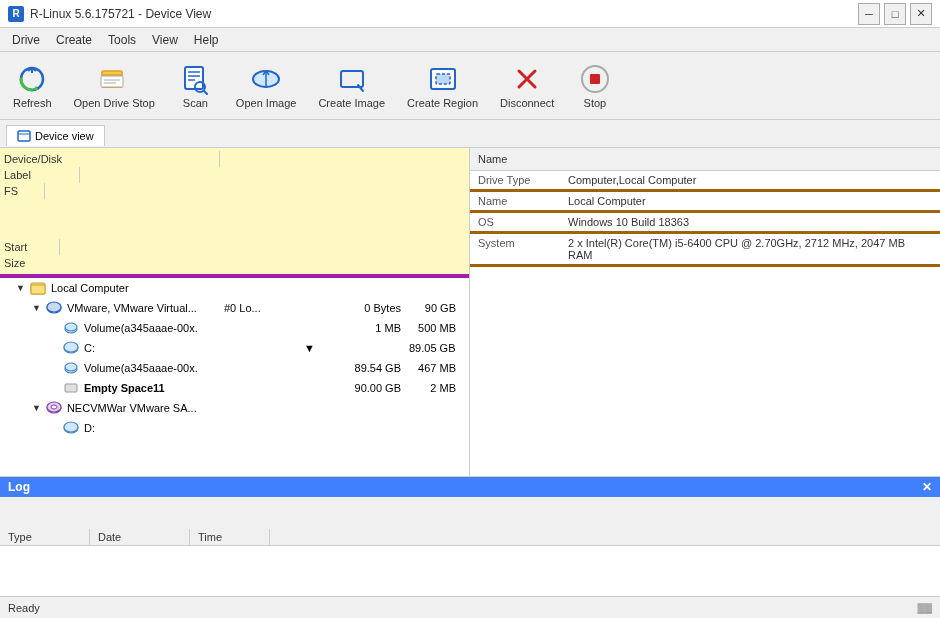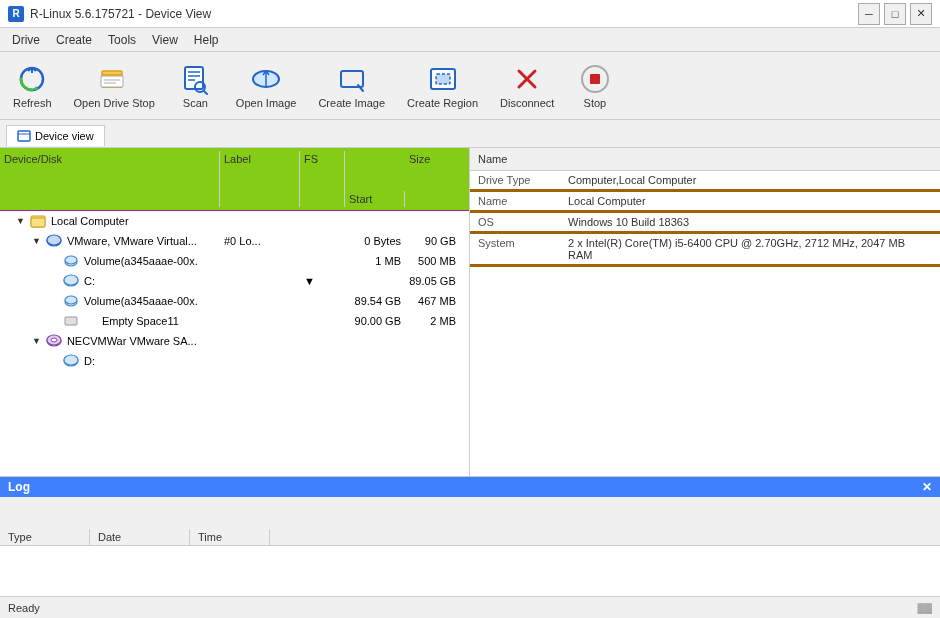"Device/Disk" #tree-header { background: #84cc16 -> #fef9c3; border-bottom: 1px solid #a21caf -> 4px solid #a21caf; flex-direction: none -> column }
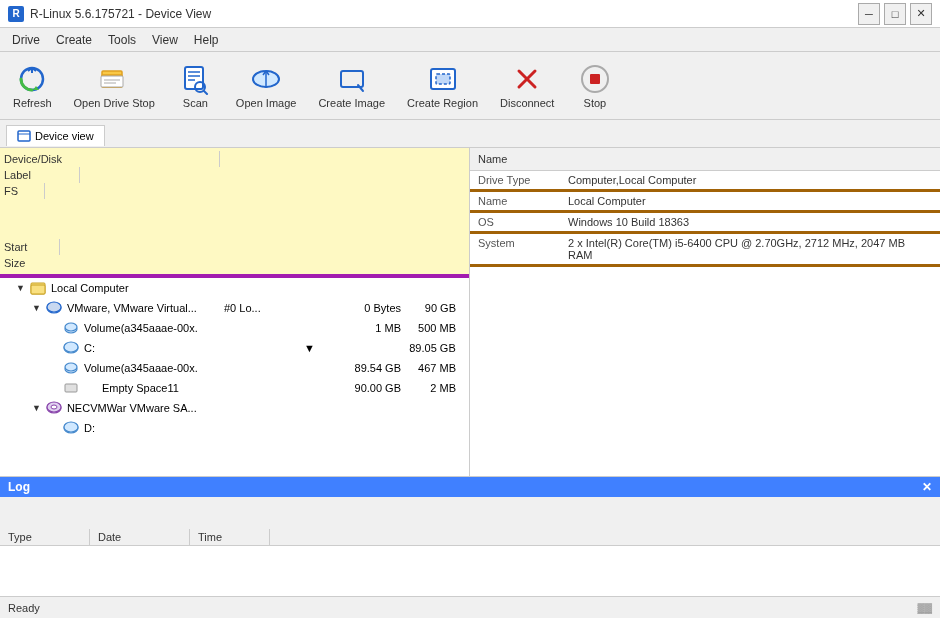"89.05 GB" div.tree-cell { text-align: center -> left }
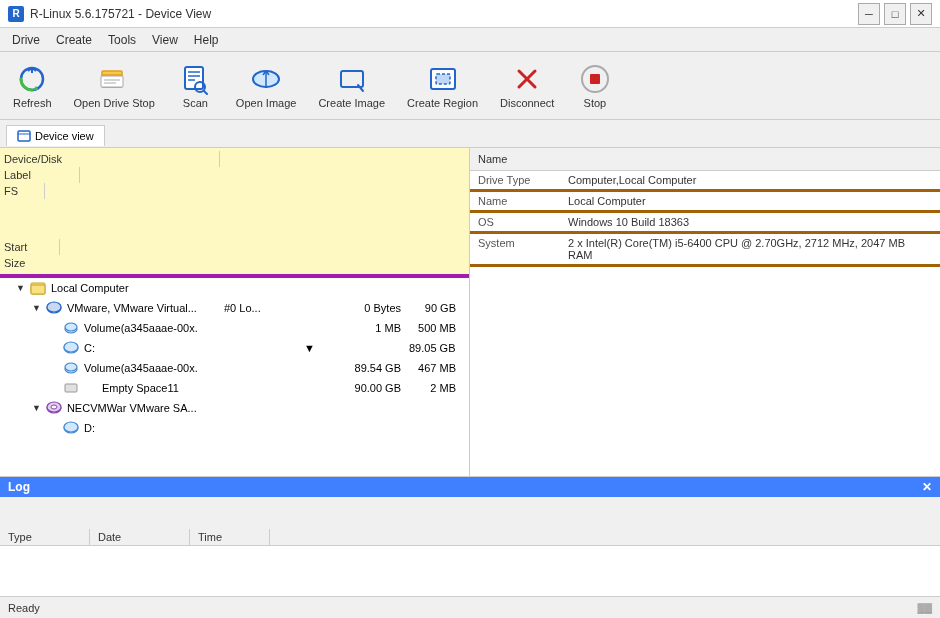"Empty Space11" span { font-weight: none -> bold; margin-left: 20px -> 2px }
